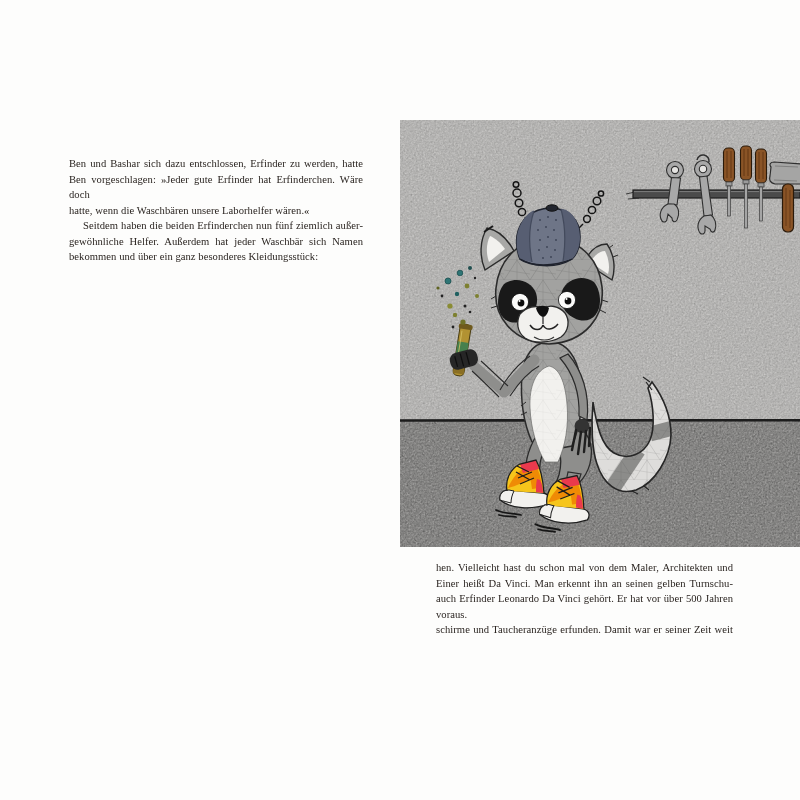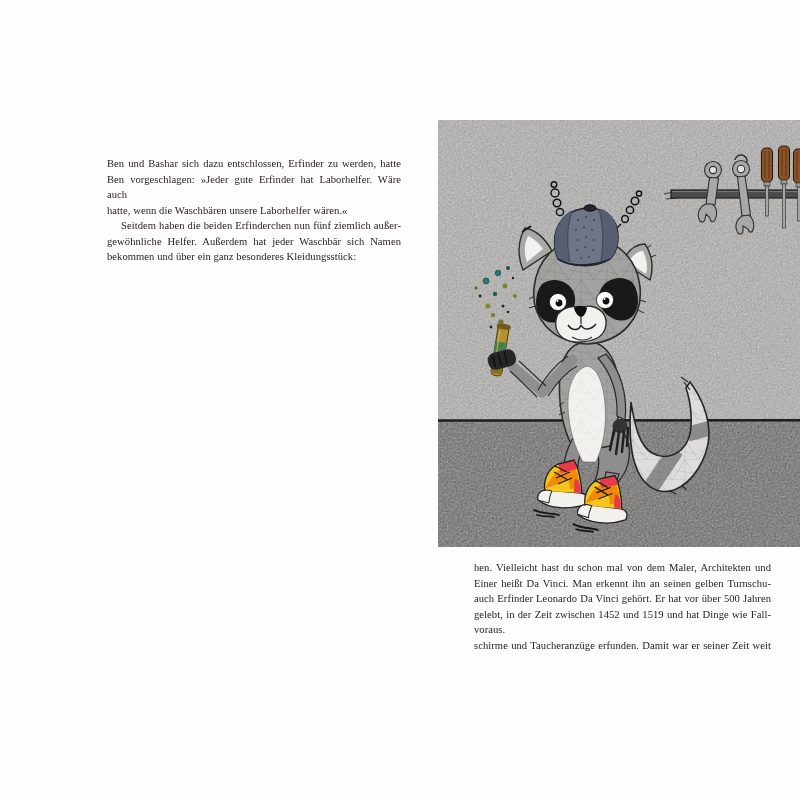"Ben und Bashar sich dazu" .page { margin-left: 38px -> none }
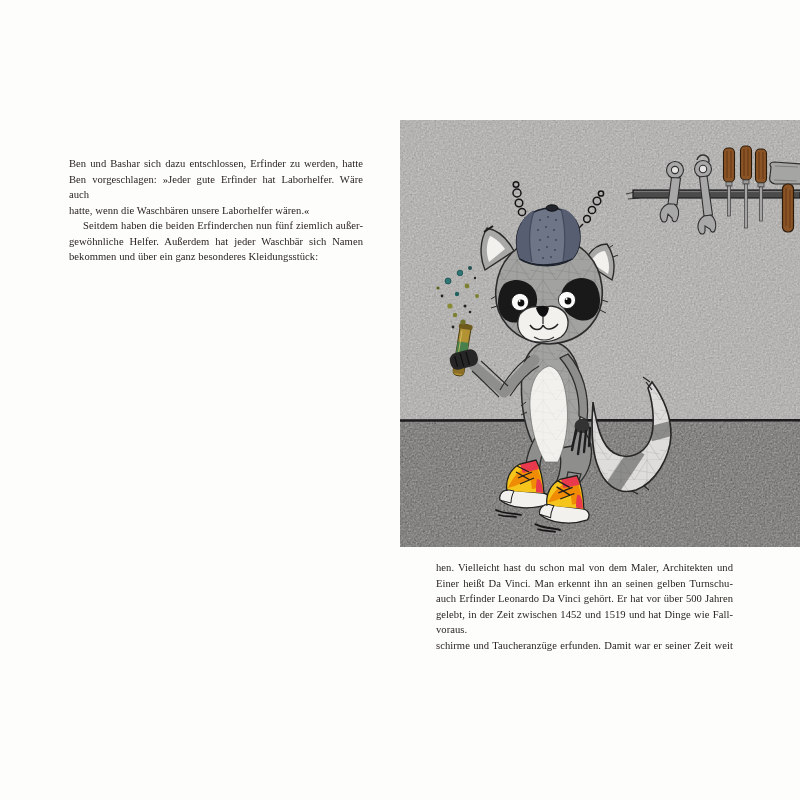"Ben vorgeschlagen: »Jeder gute Erfinder" div.tline { text: Laborhelfer. Wäre auch -> Erfinderchen. Wäre doch }
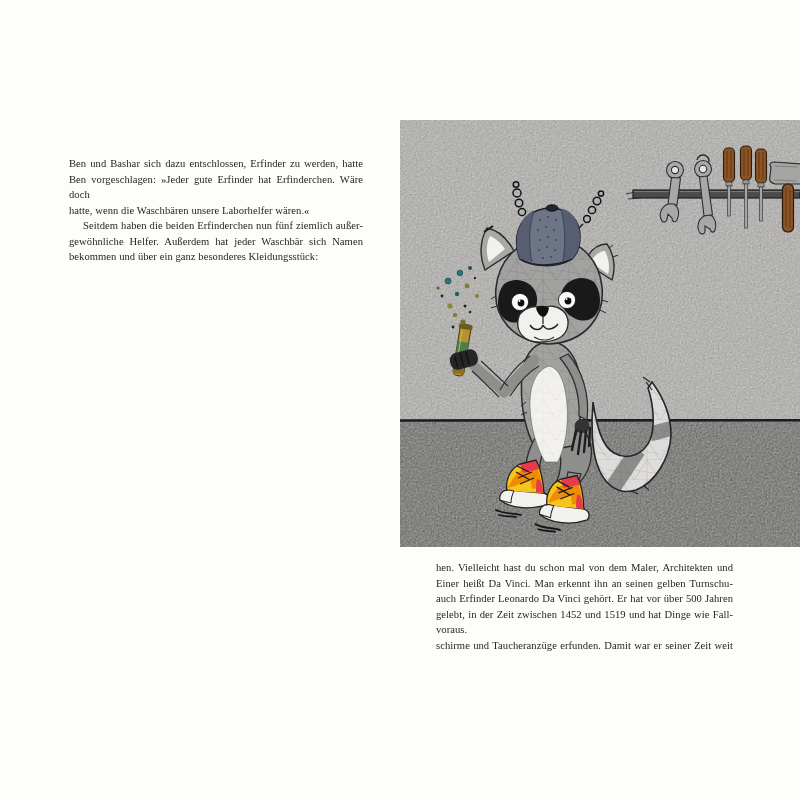"gelebt, in der Zeit zwischen" div.tline { html: <div>gelebt, in der Zeit zwischen 1452 und 1519 und hat Dinge wie Fall-</div> -> none }
